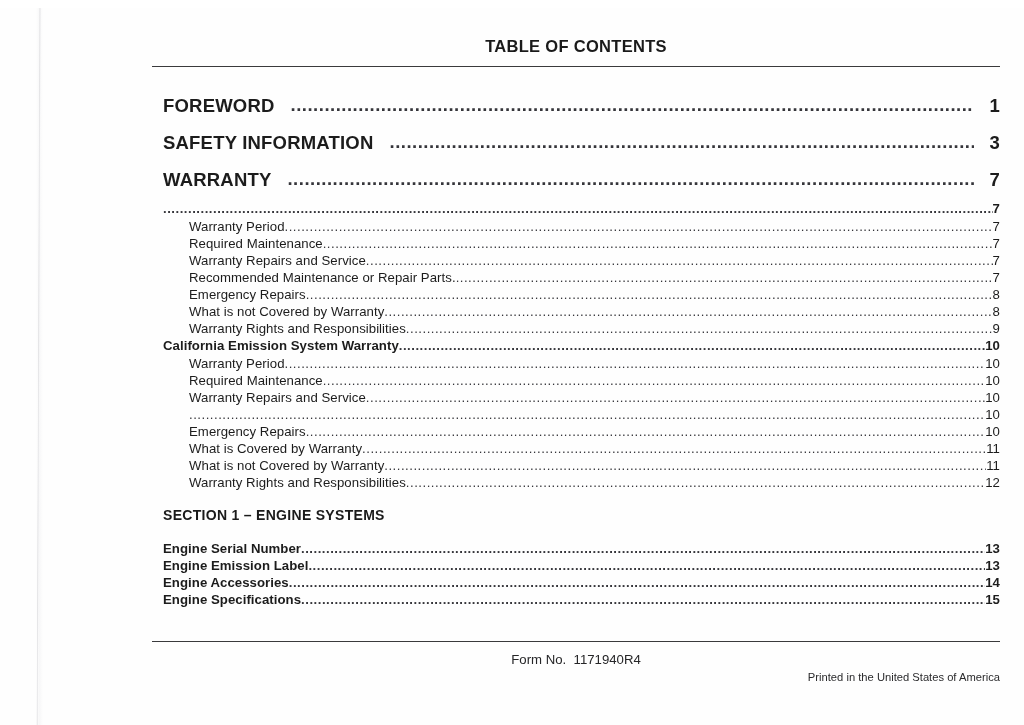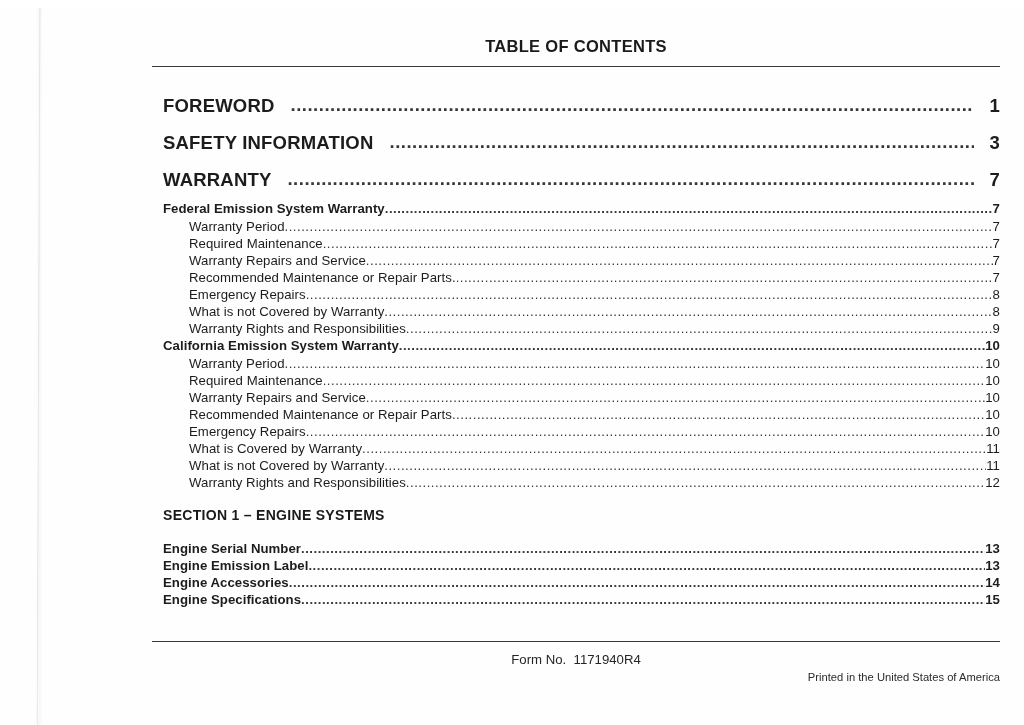"Federal Emission System Warranty" span.label { html: <span>Federal Emission System Warranty</span> -> none }
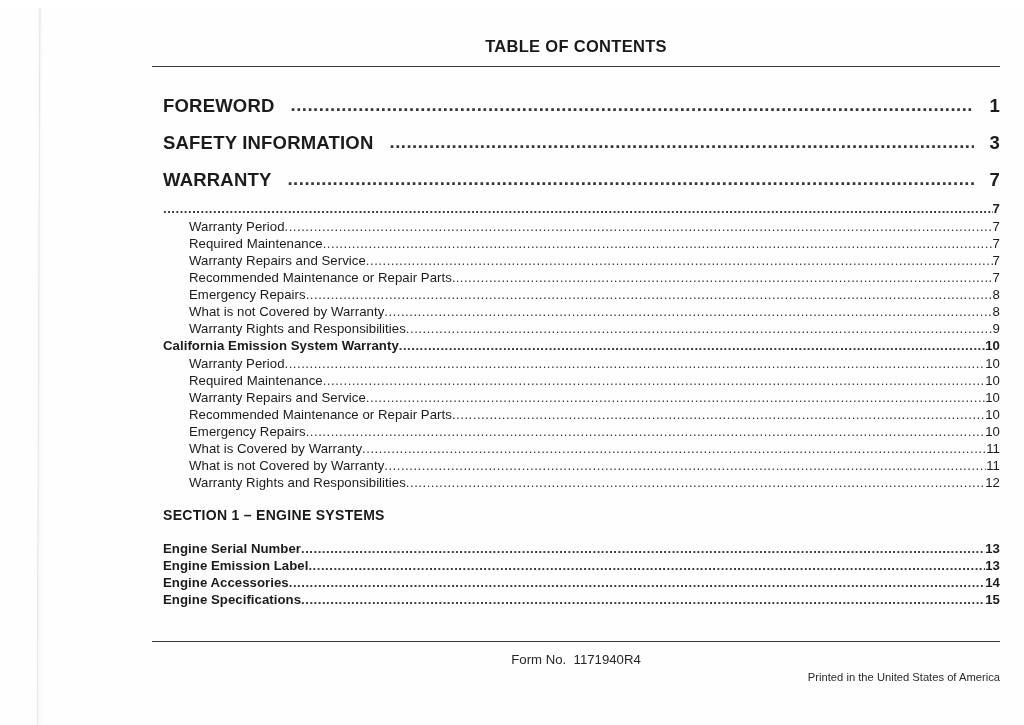"Recommended Maintenance or Repair Parts" span.label { html: <span>Recommended Maintenance or Repair Parts</span> -> none }
